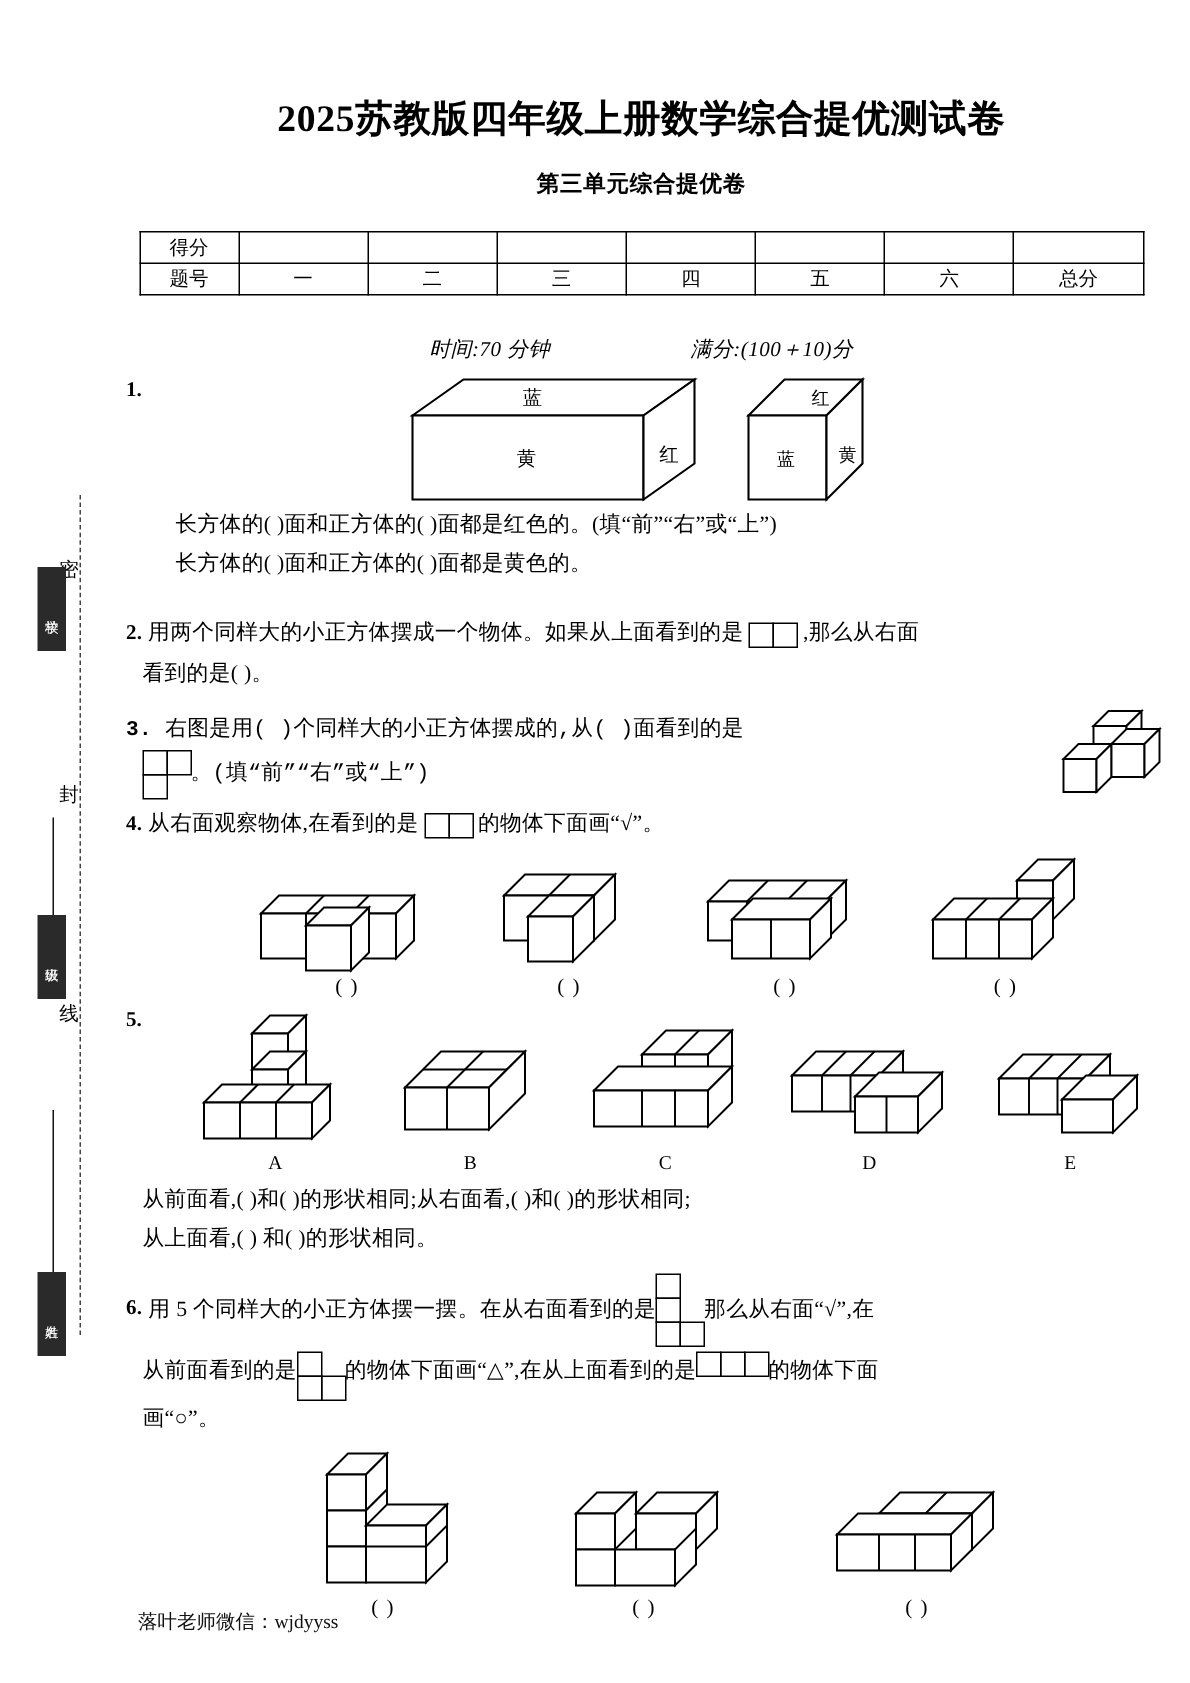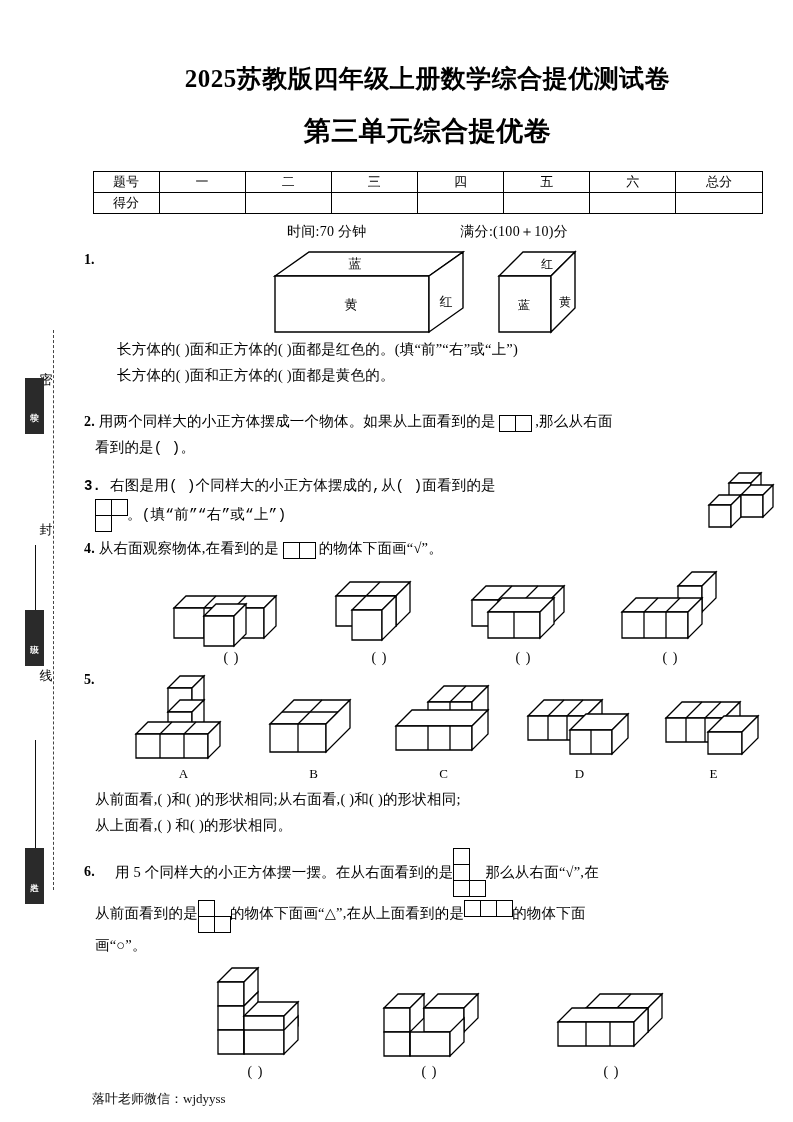"第三单元综合提优卷" .title2 { font-size: 27px -> 15px }
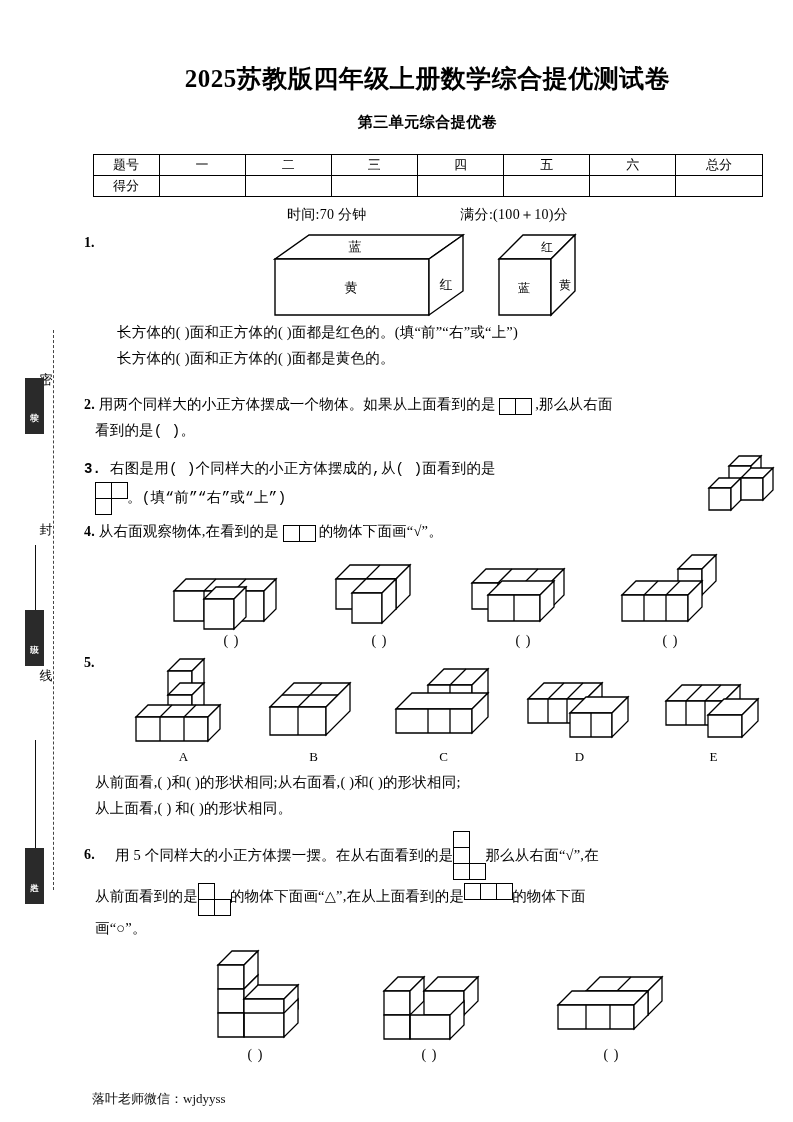"题号" tr { order: before "得分" -> after "得分" }
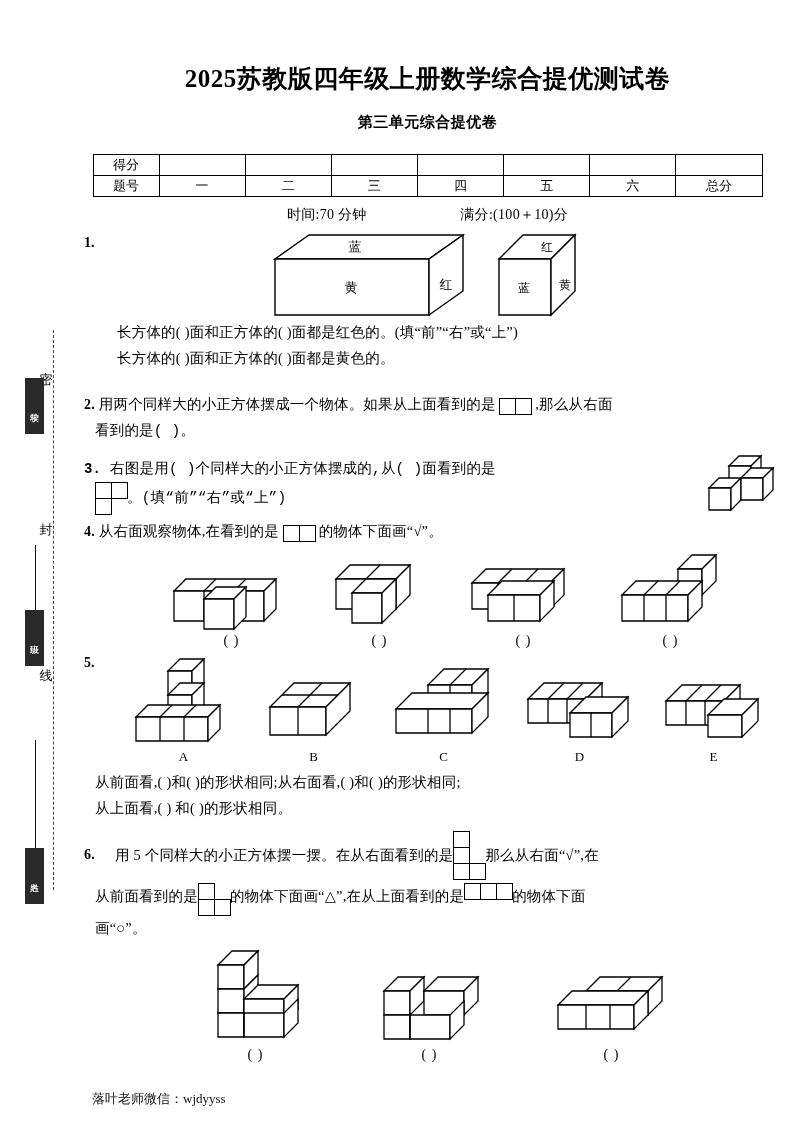"时间:70 分钟 满分:(100＋10)分" .meta { font-style: none -> italic; margin-top: 9px -> 27px }
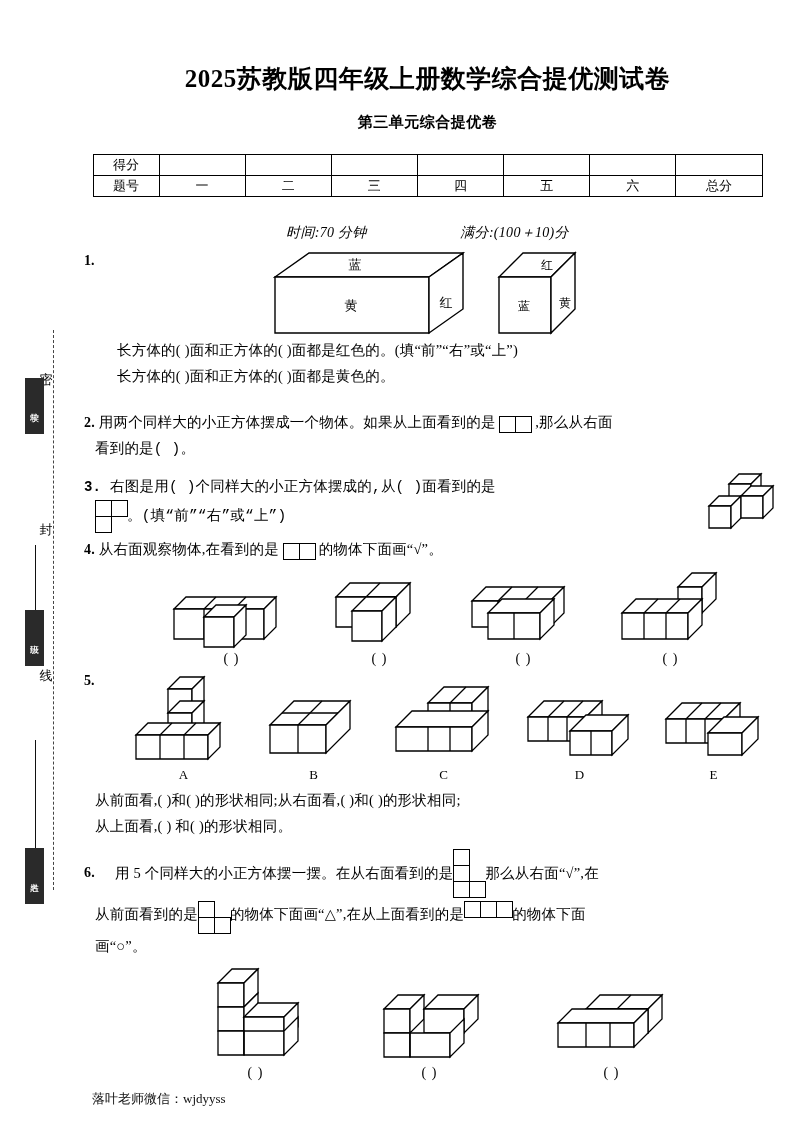"看到的是( )。" .indent { font-family: Liberation Mono, monospace -> none }
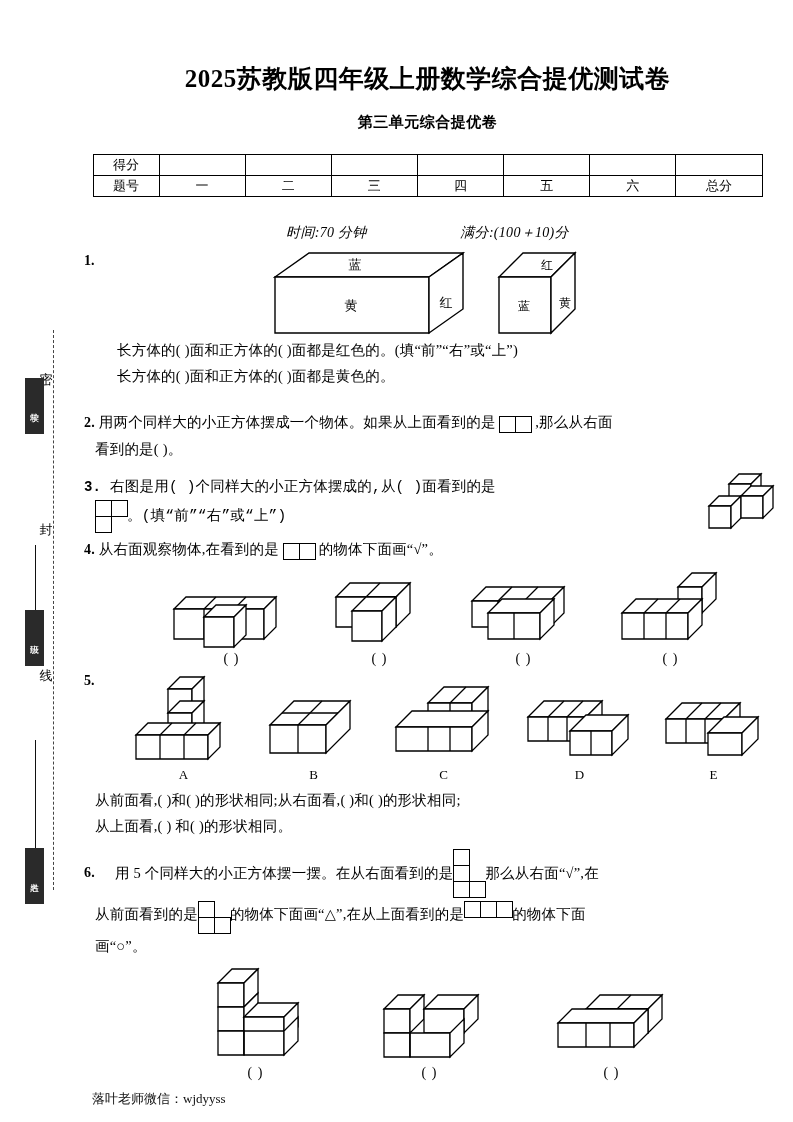"用 5 个同样大的小正方体摆一摆。在从右面看到的是" span { margin-left: 20px -> 4px }
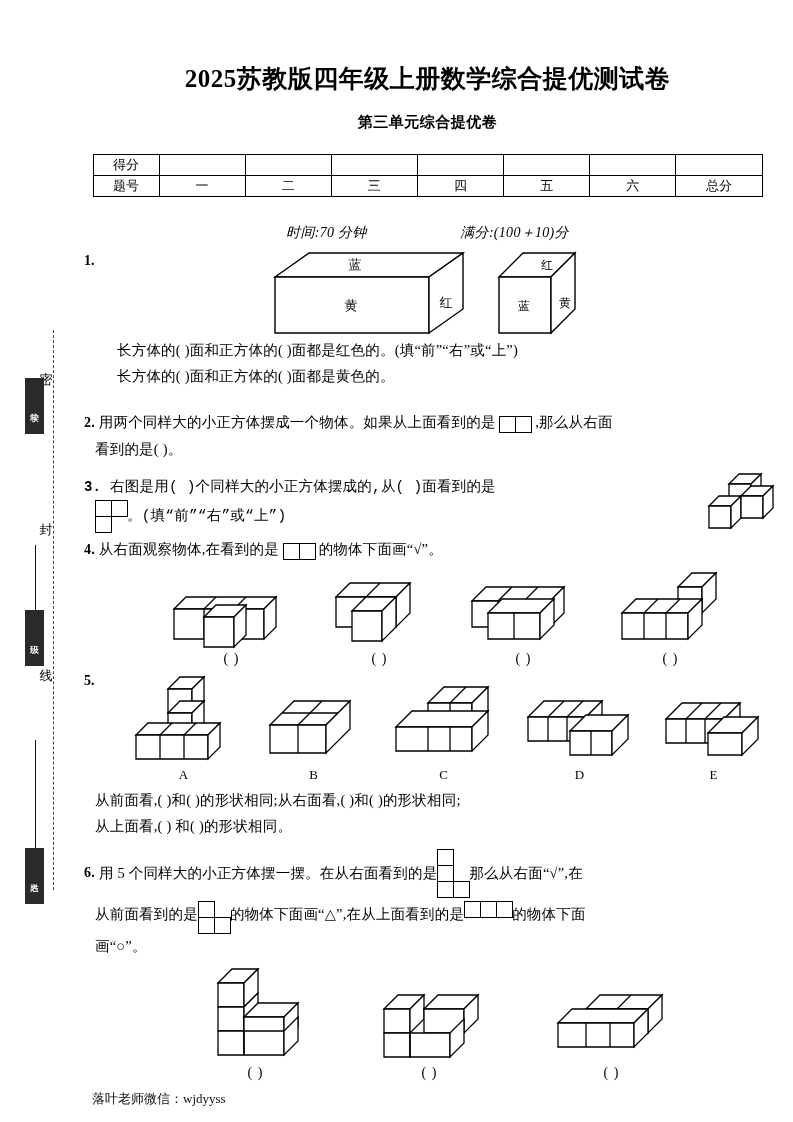"落叶老师微信：wjdyyss" .footer { bottom: 14px -> 32px }
